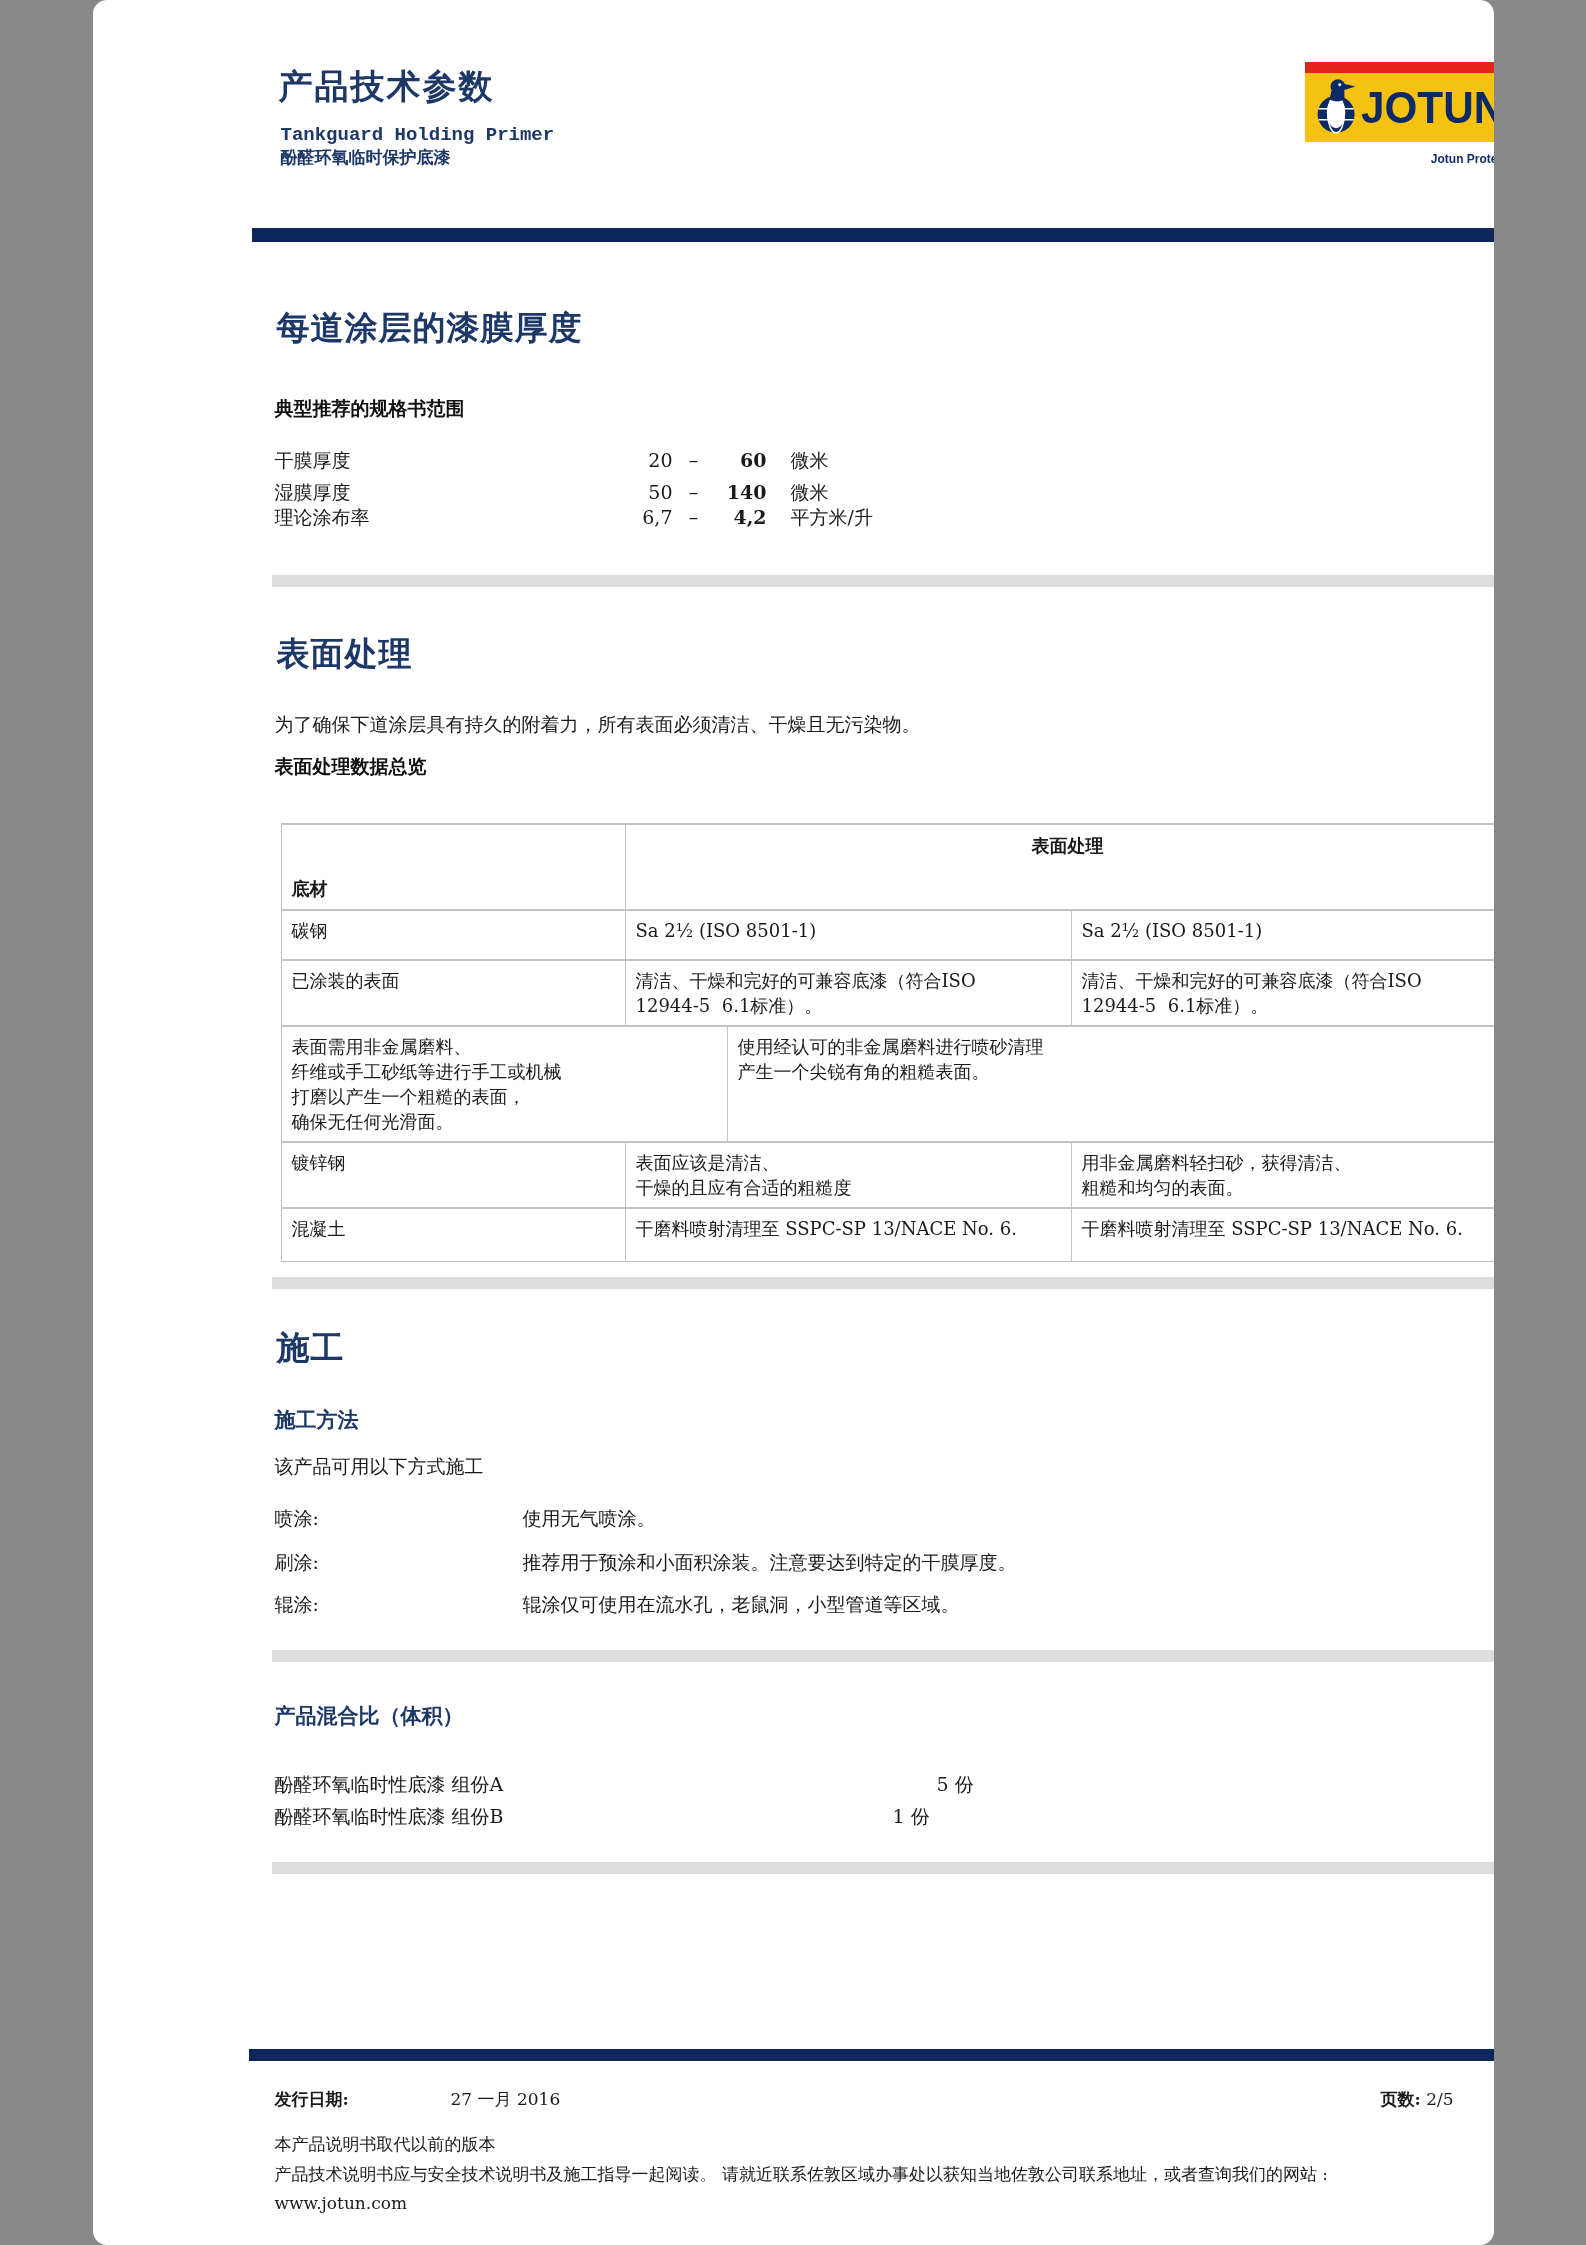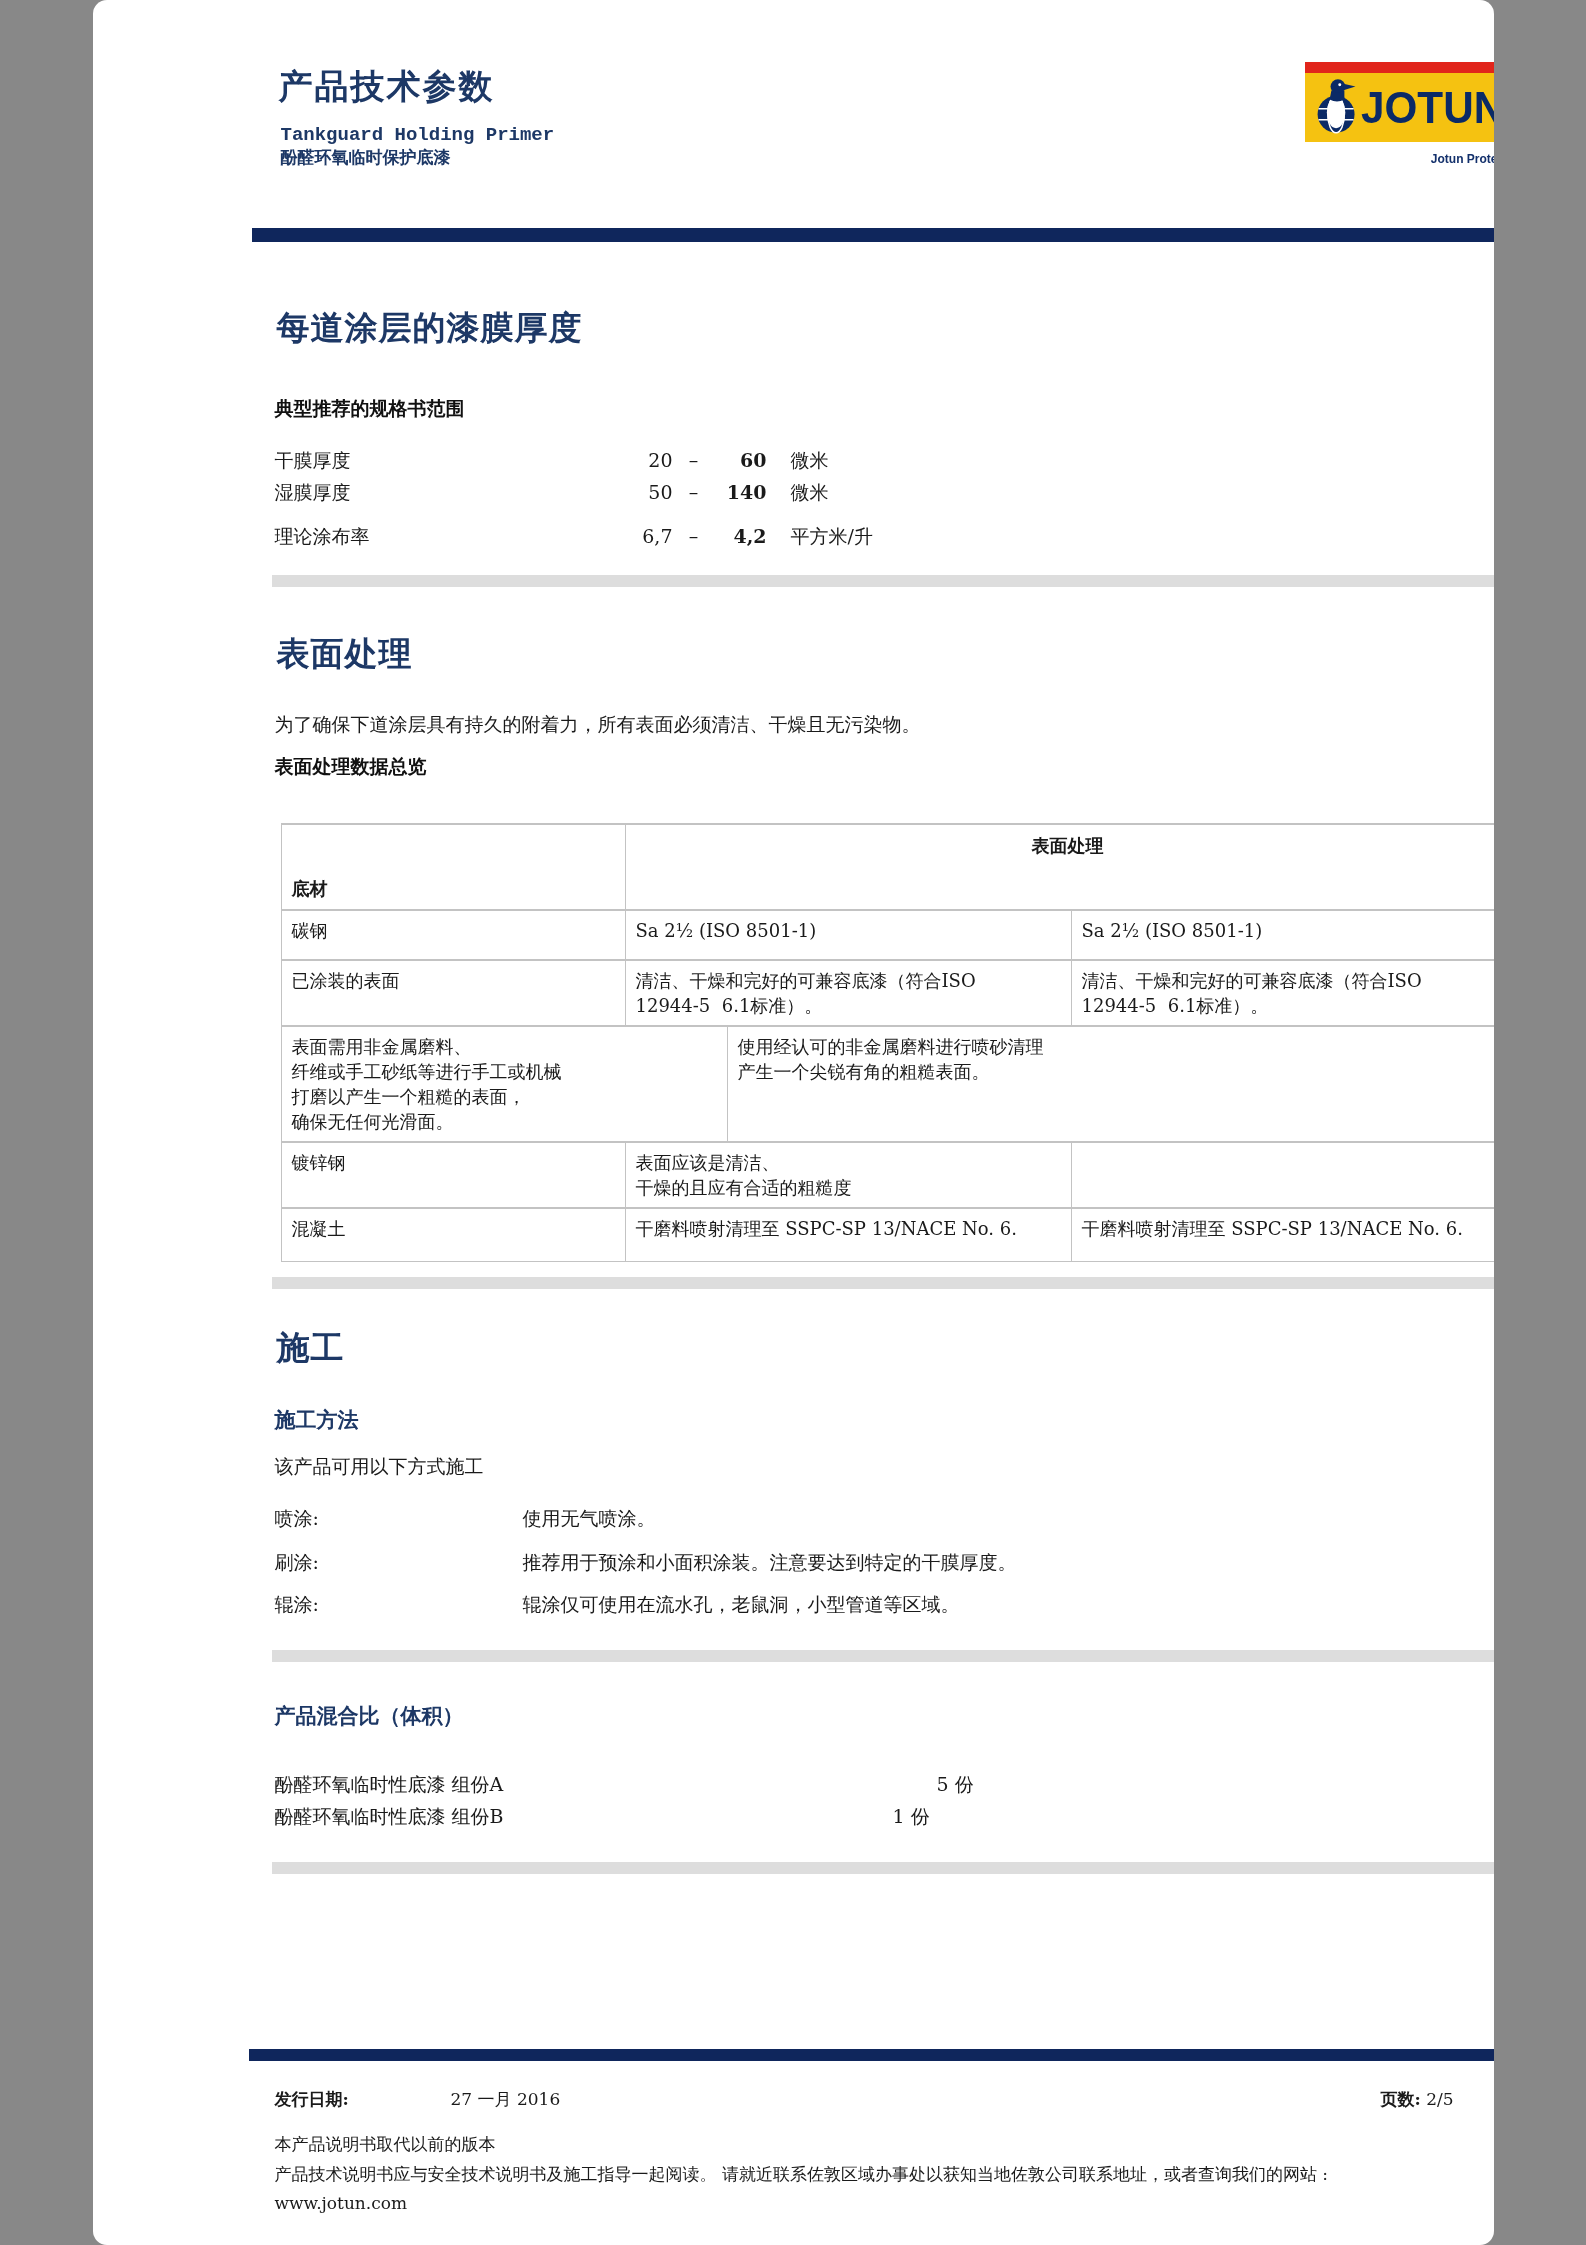"理论涂布率" div.abs { top: 524px -> 505px }
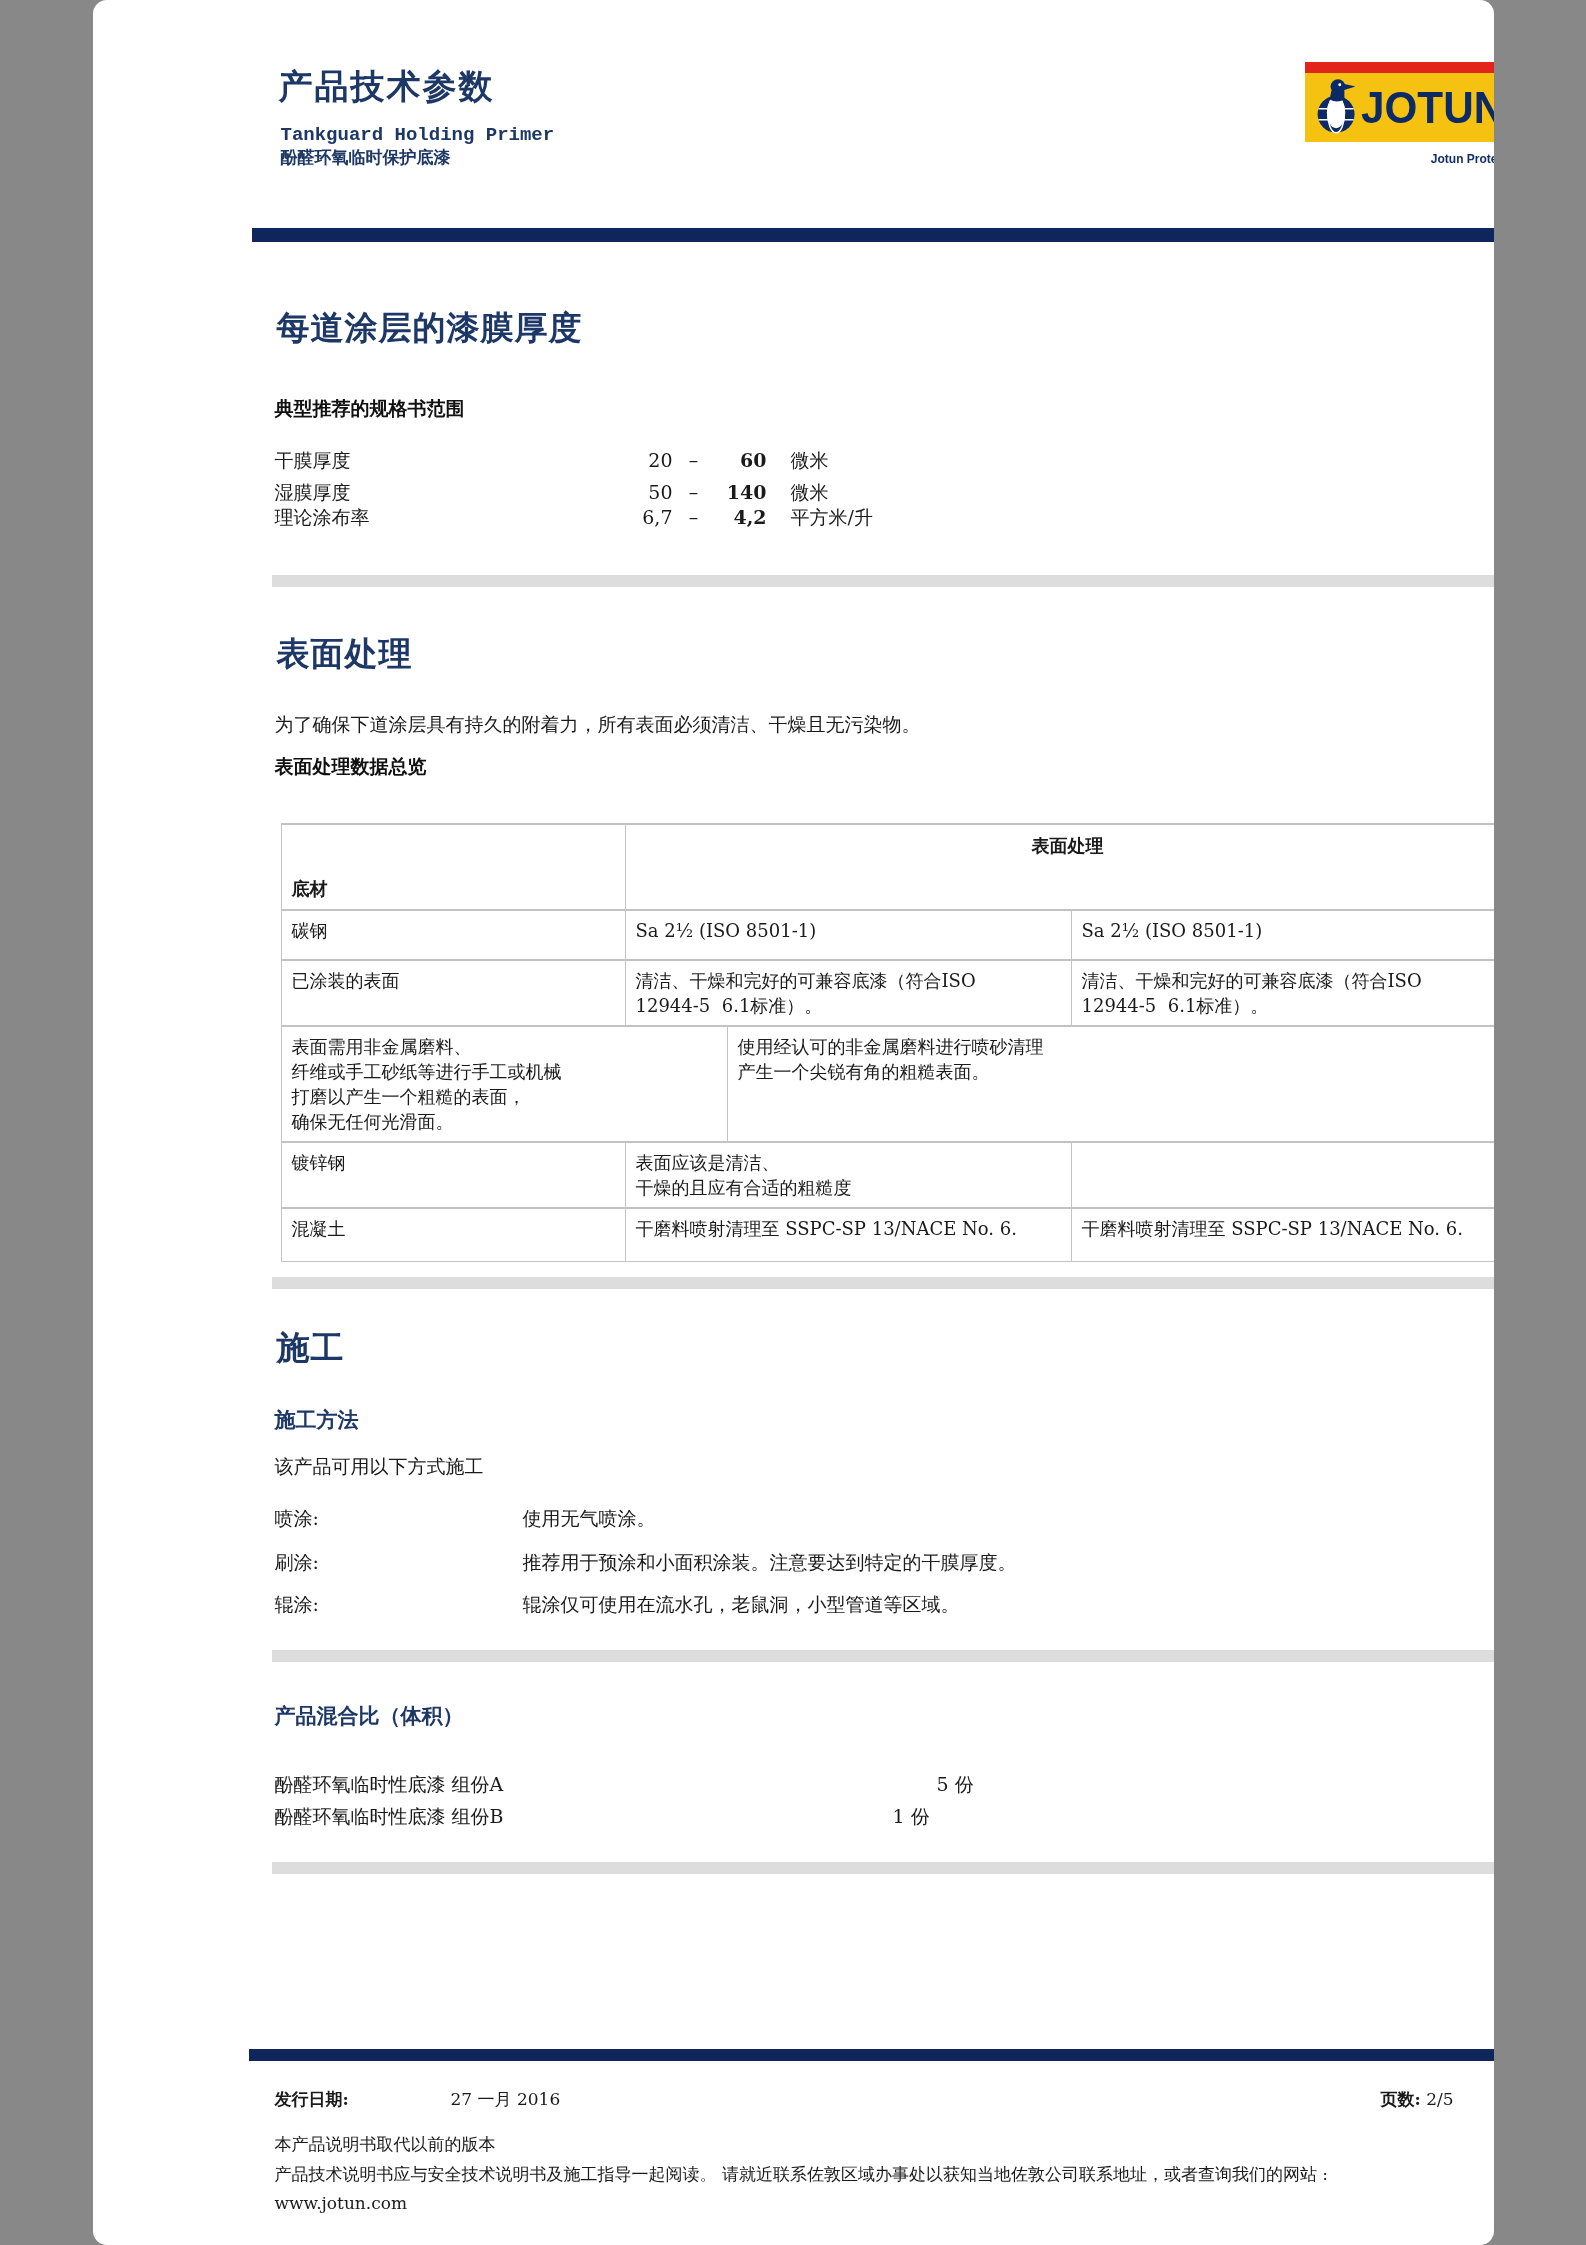"用非金属磨料轻扫砂，获得清洁、" div.sp-c3 { html: none -> <div>用非金属磨料轻扫砂，获得清洁、 粗糙和均匀的表面。</div> }
